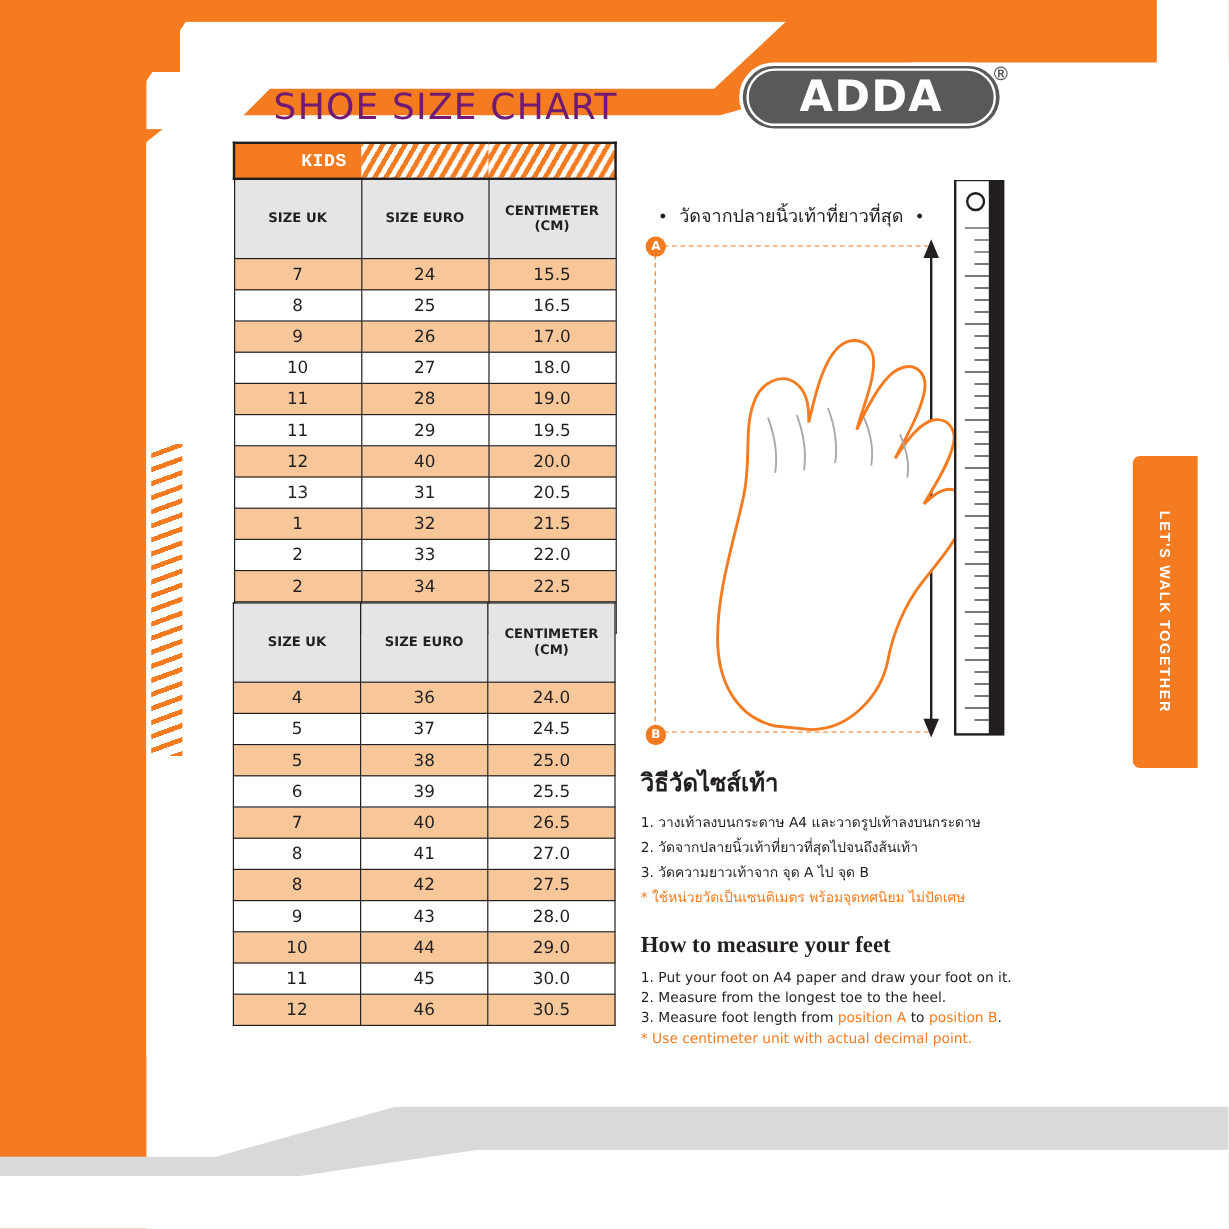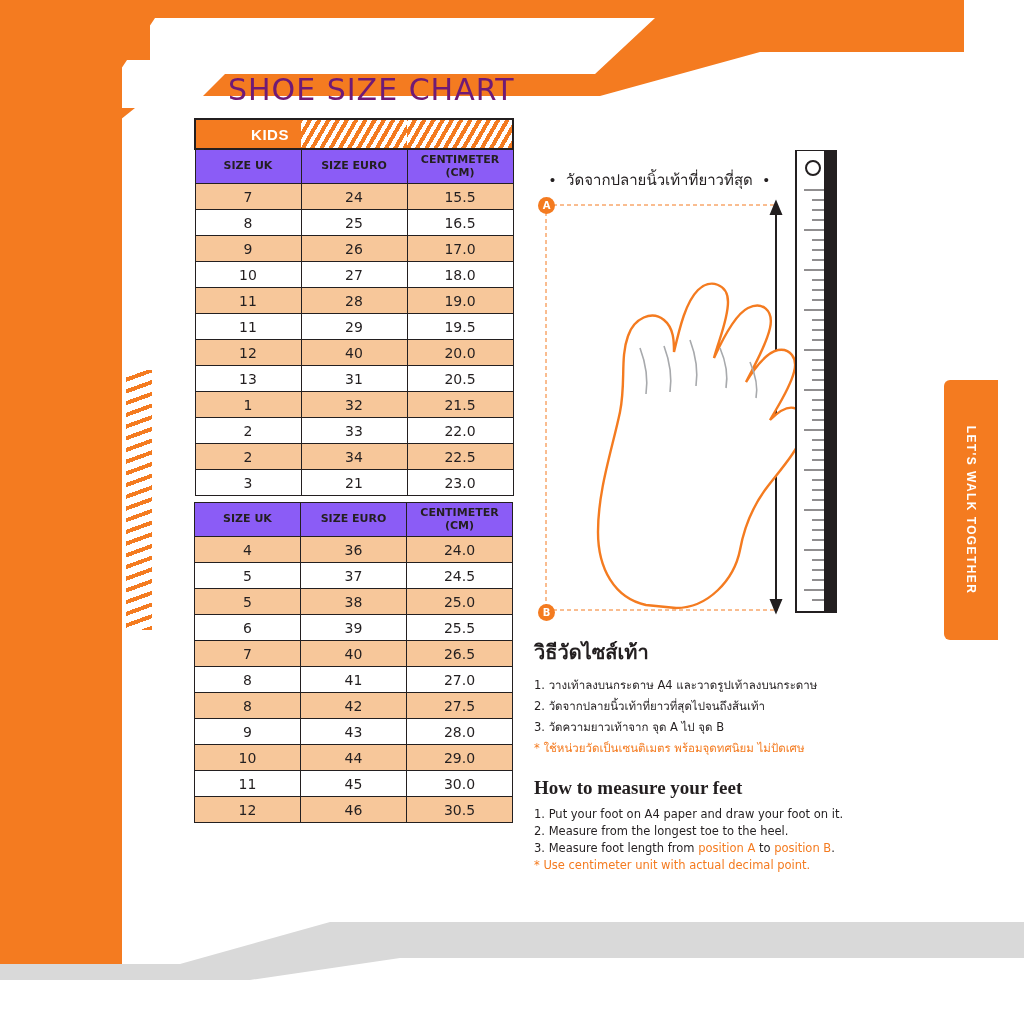"ADDA" div.logo { html: none -> <div> <div></div> <div></div> <div>ADDA</div> <div>®</div> </div> }
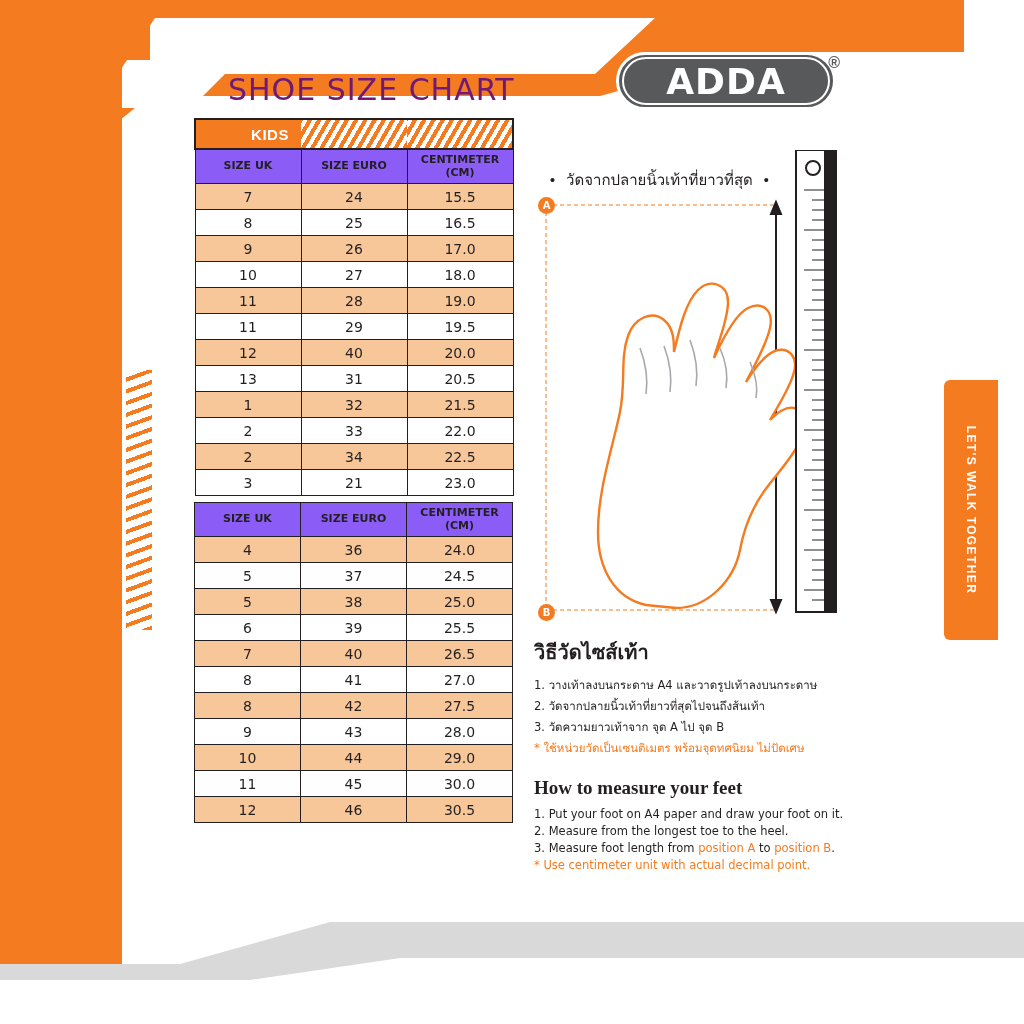"KIDS" .band-label { font-family: Liberation Sans, sans-serif -> Liberation Mono, monospace }
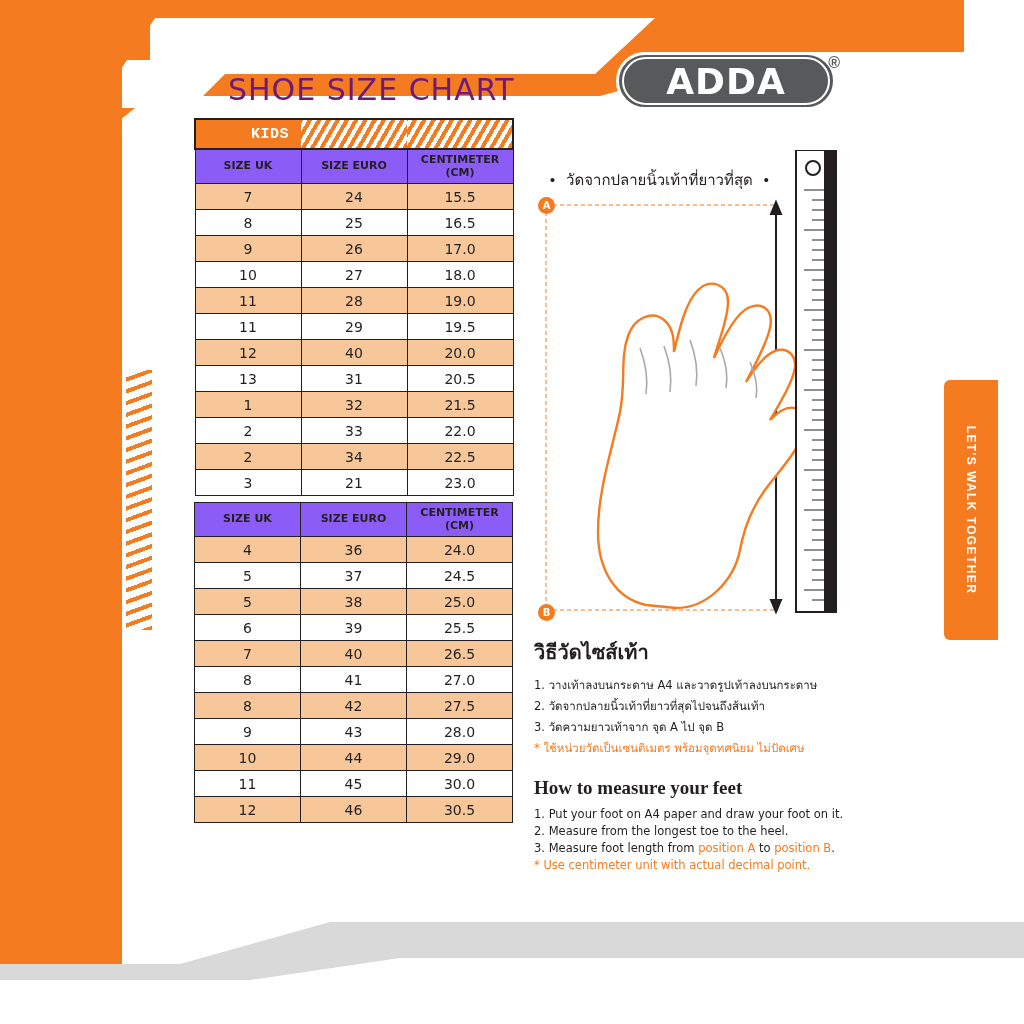"SIZE UK" th { background: #8b5cf6 -> #e5e5e5; padding: 4px 2px -> 20px 2px }
